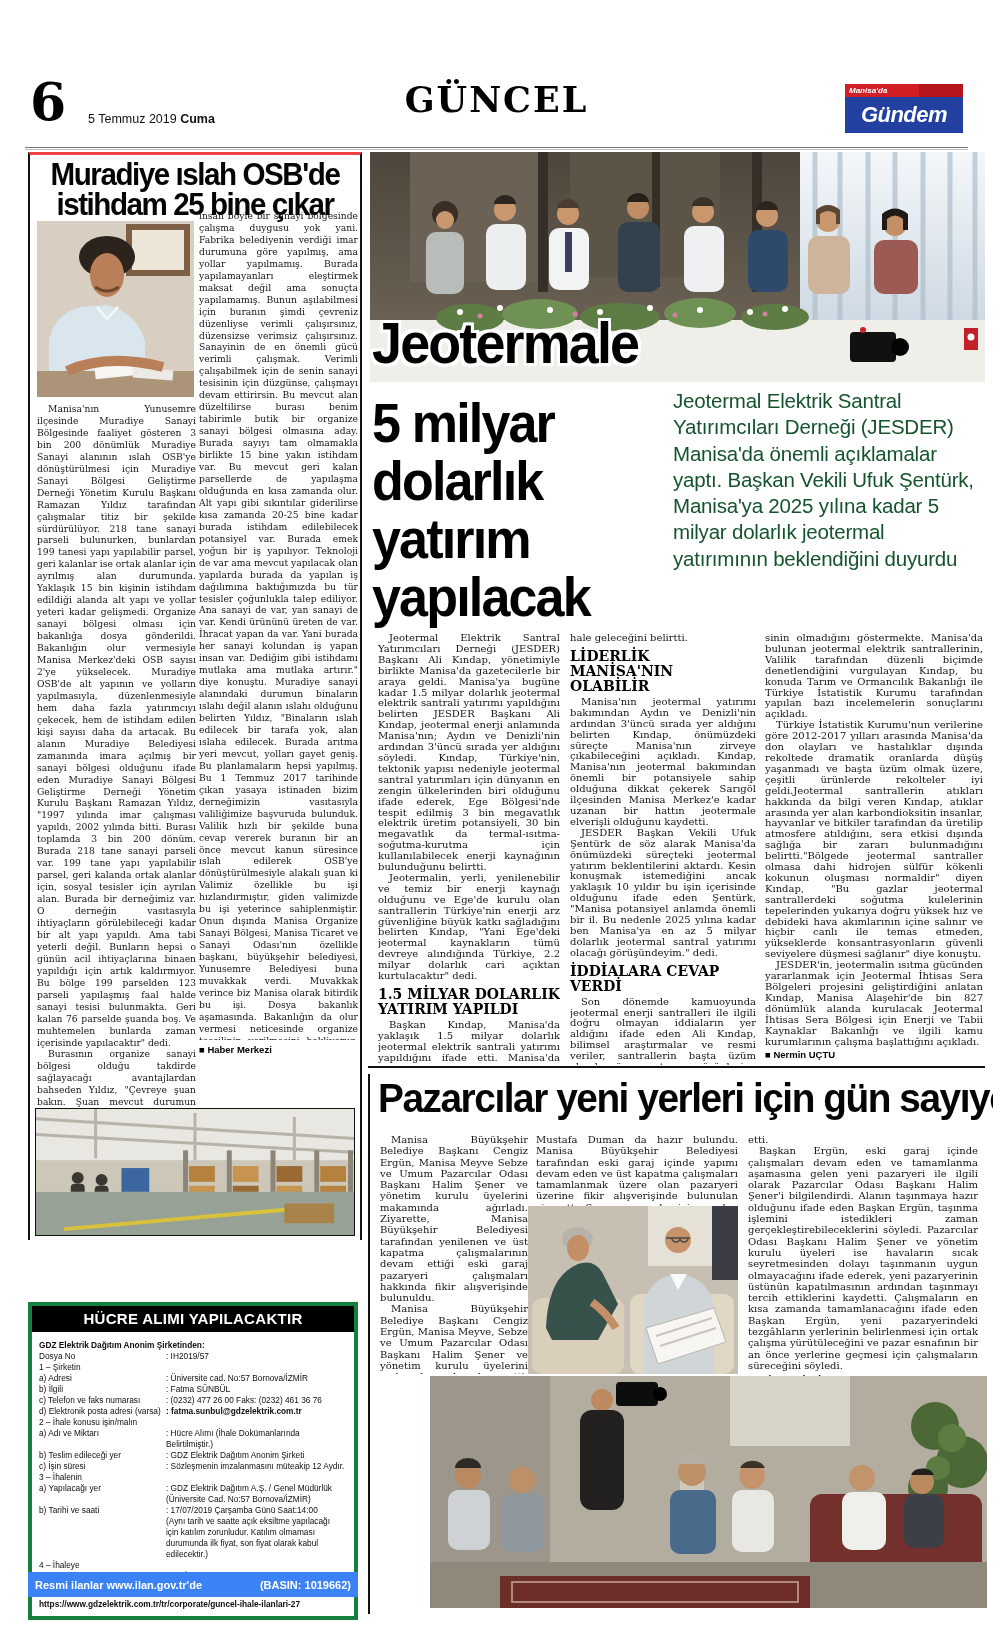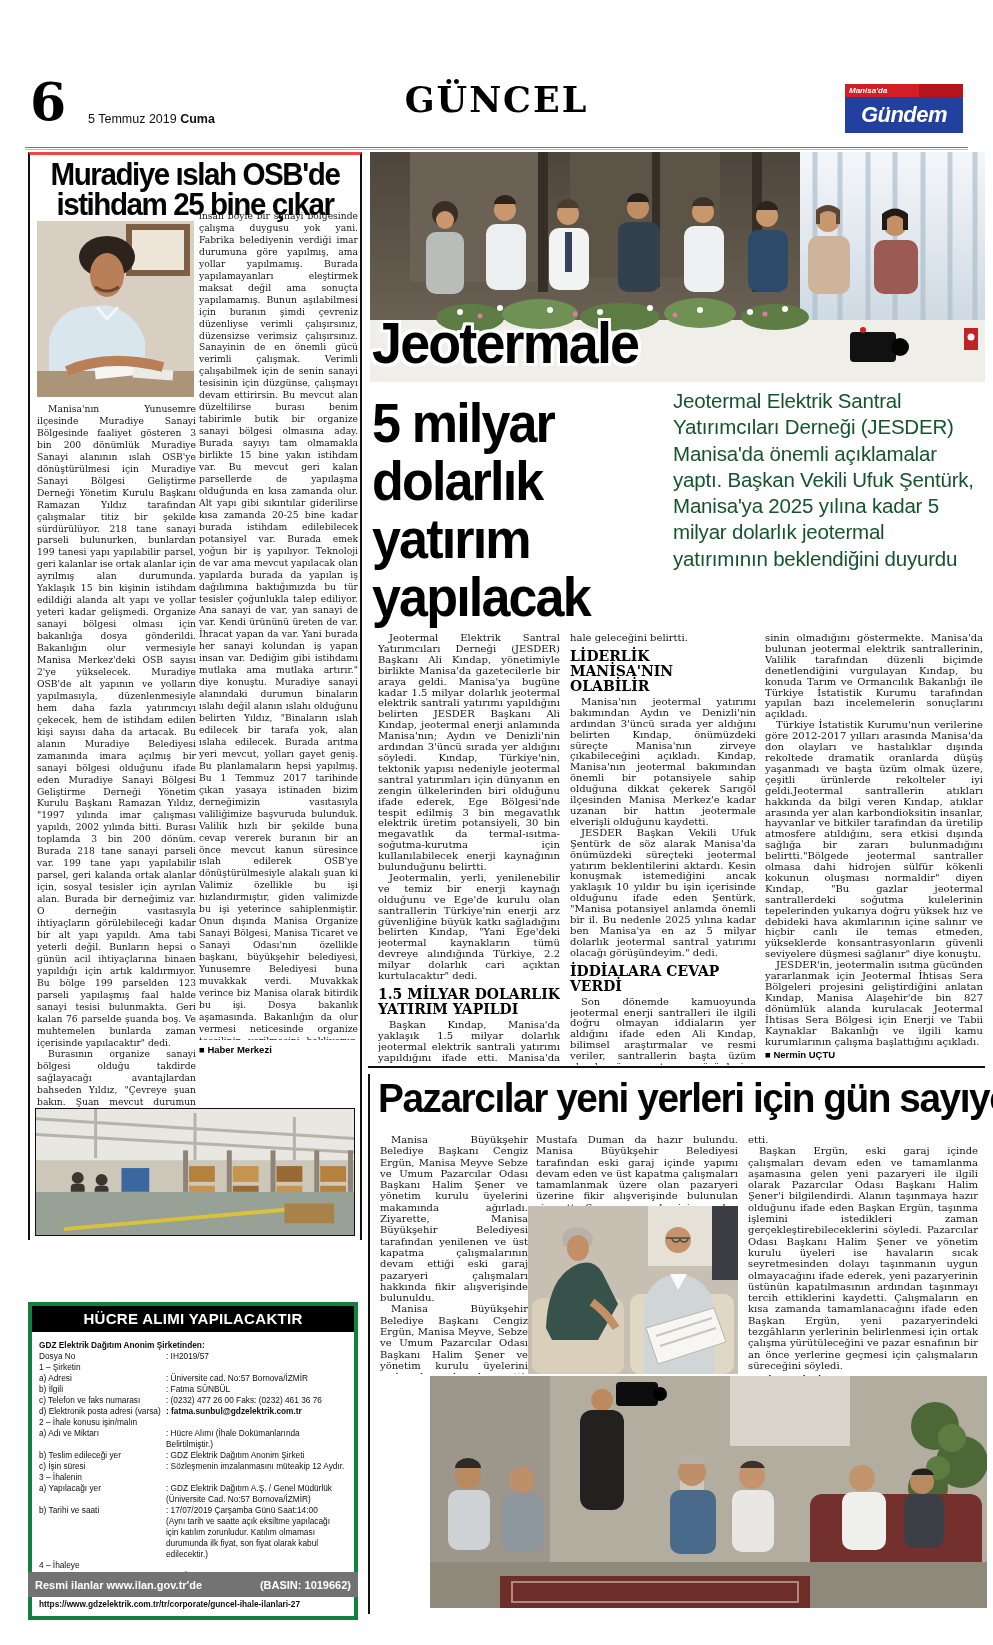"Resmi ilanlar www.ilan.gov.tr'de" .footerbar { background: #737373 -> #3b82f6 }
